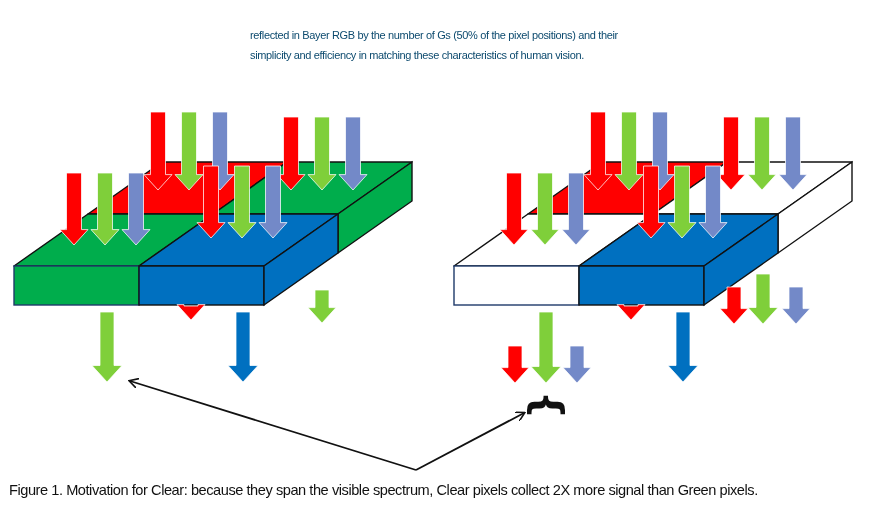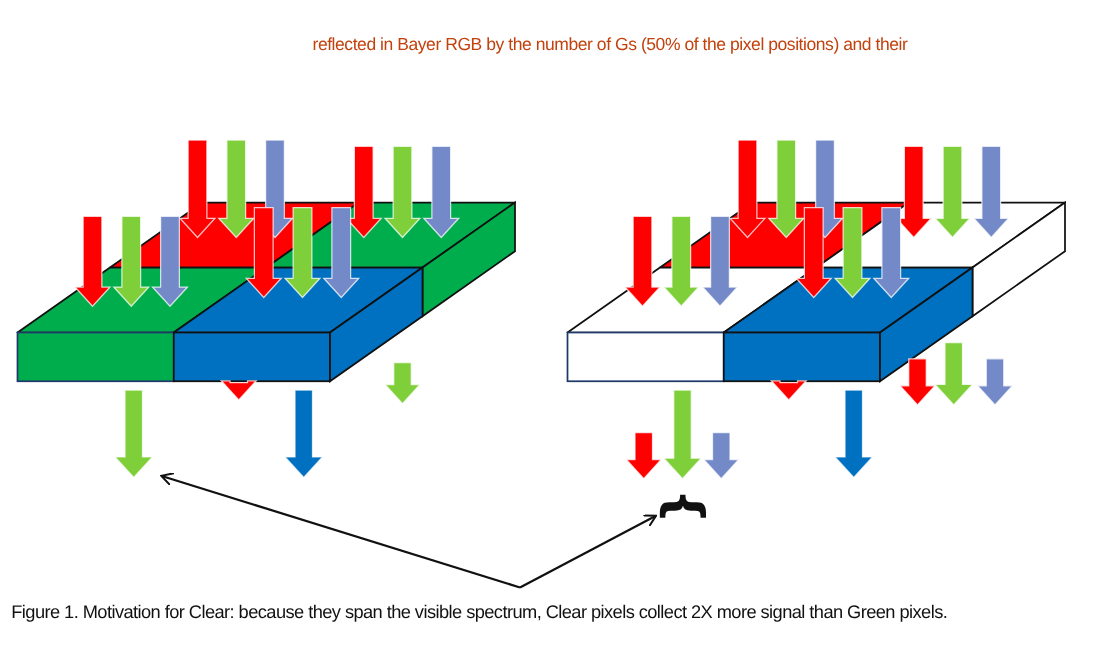"reflected in Bayer RGB by" .intro { color: #c2410c -> #0c4a6e; font-size: 14px -> 11px }
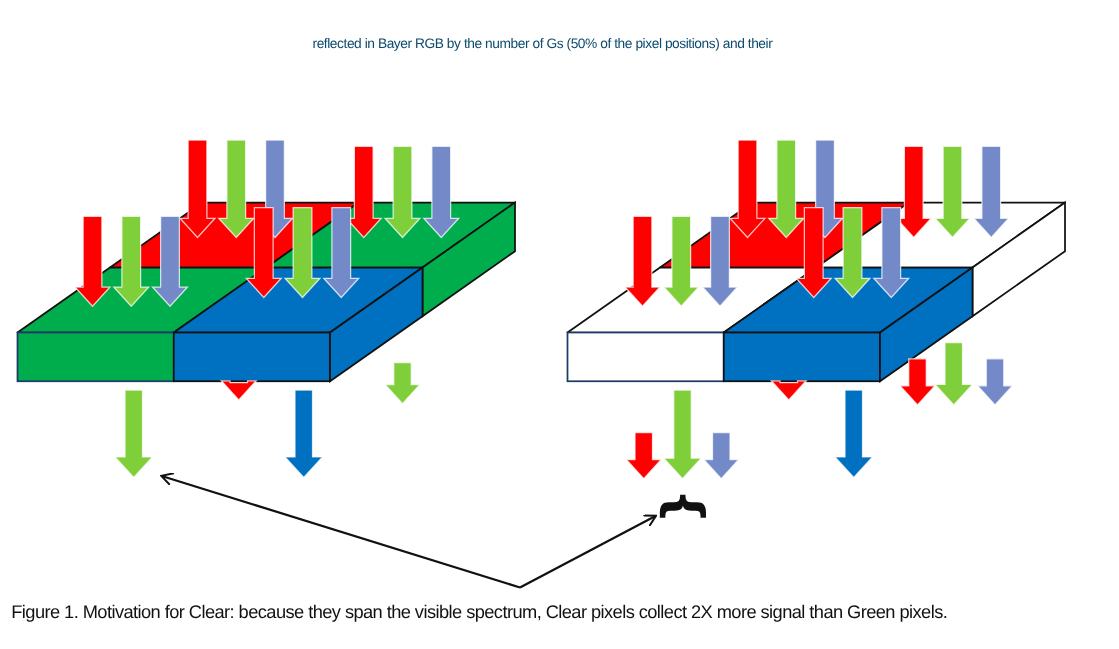"simplicity and efficiency in matching" p { html: none -> <p>simplicity and efficiency in matching these characteristics of human vision.</p> }
